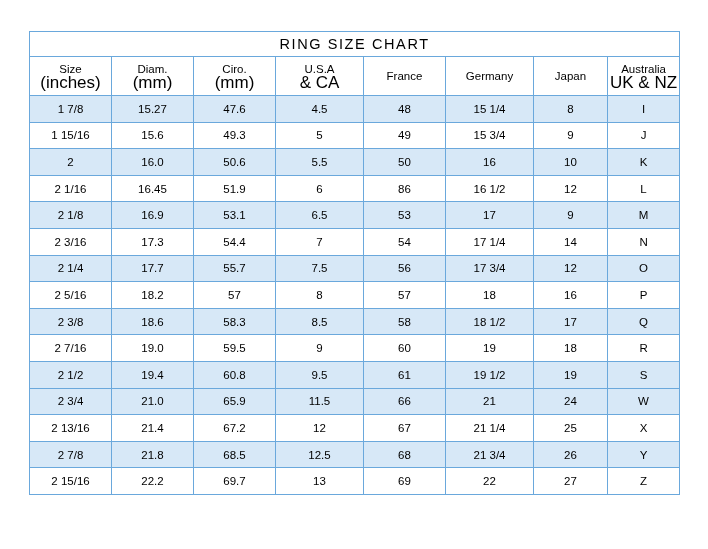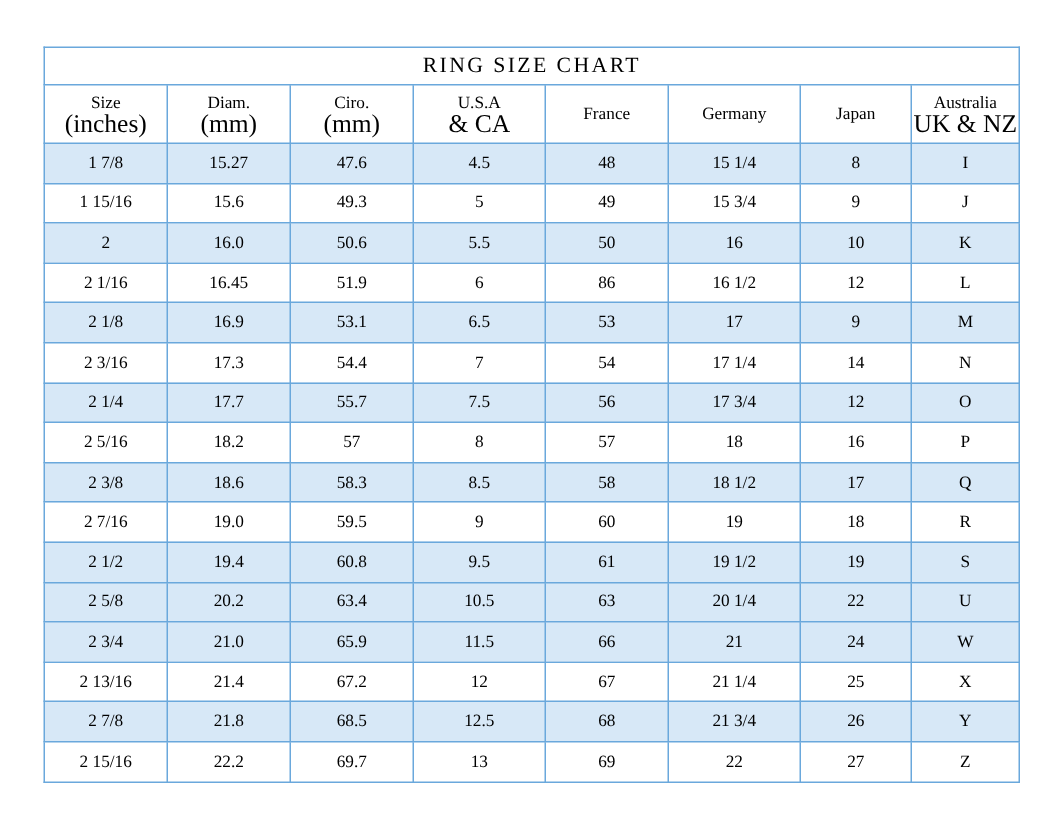"RING SIZE CHART" .page { font-family: Liberation Serif, serif -> none }
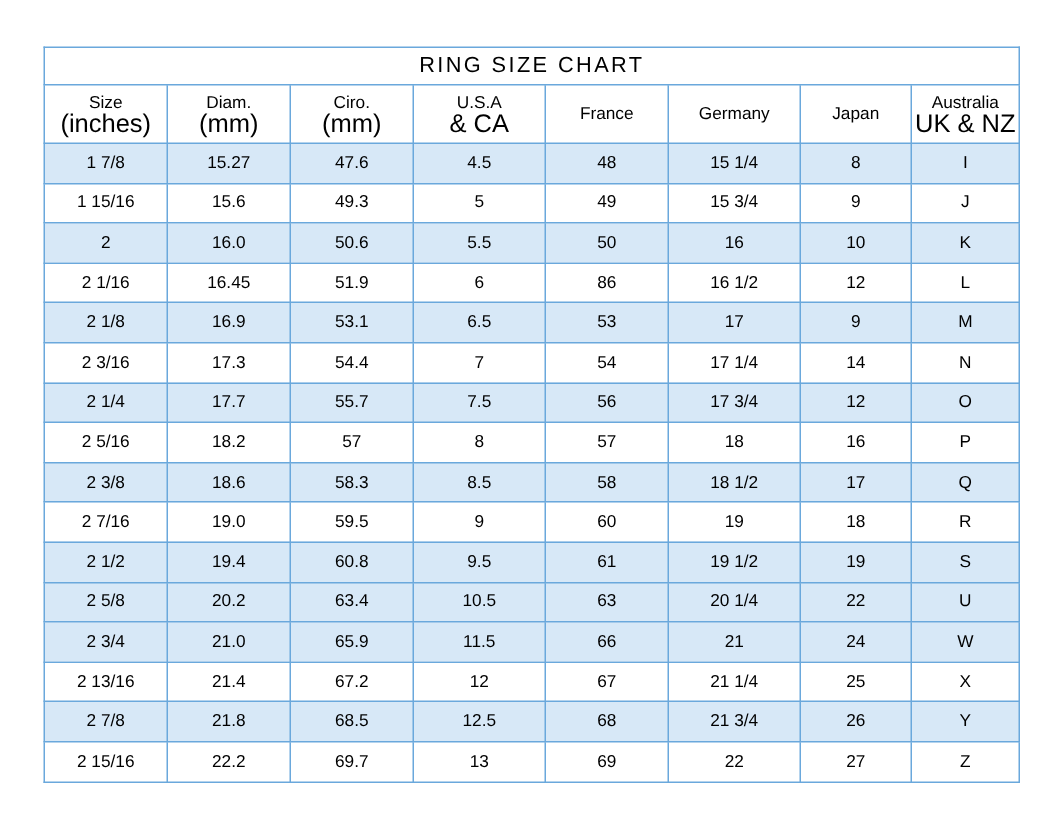"2 5/8" tr.data-row { html: <tr> <td>2 5/8</td> <td>20.2</td> <td>63.4</td> <td>10.5</td> <td>63</td> <td>20 1/4</td> <td>22</td> <td>U</td> </tr> -> none }
